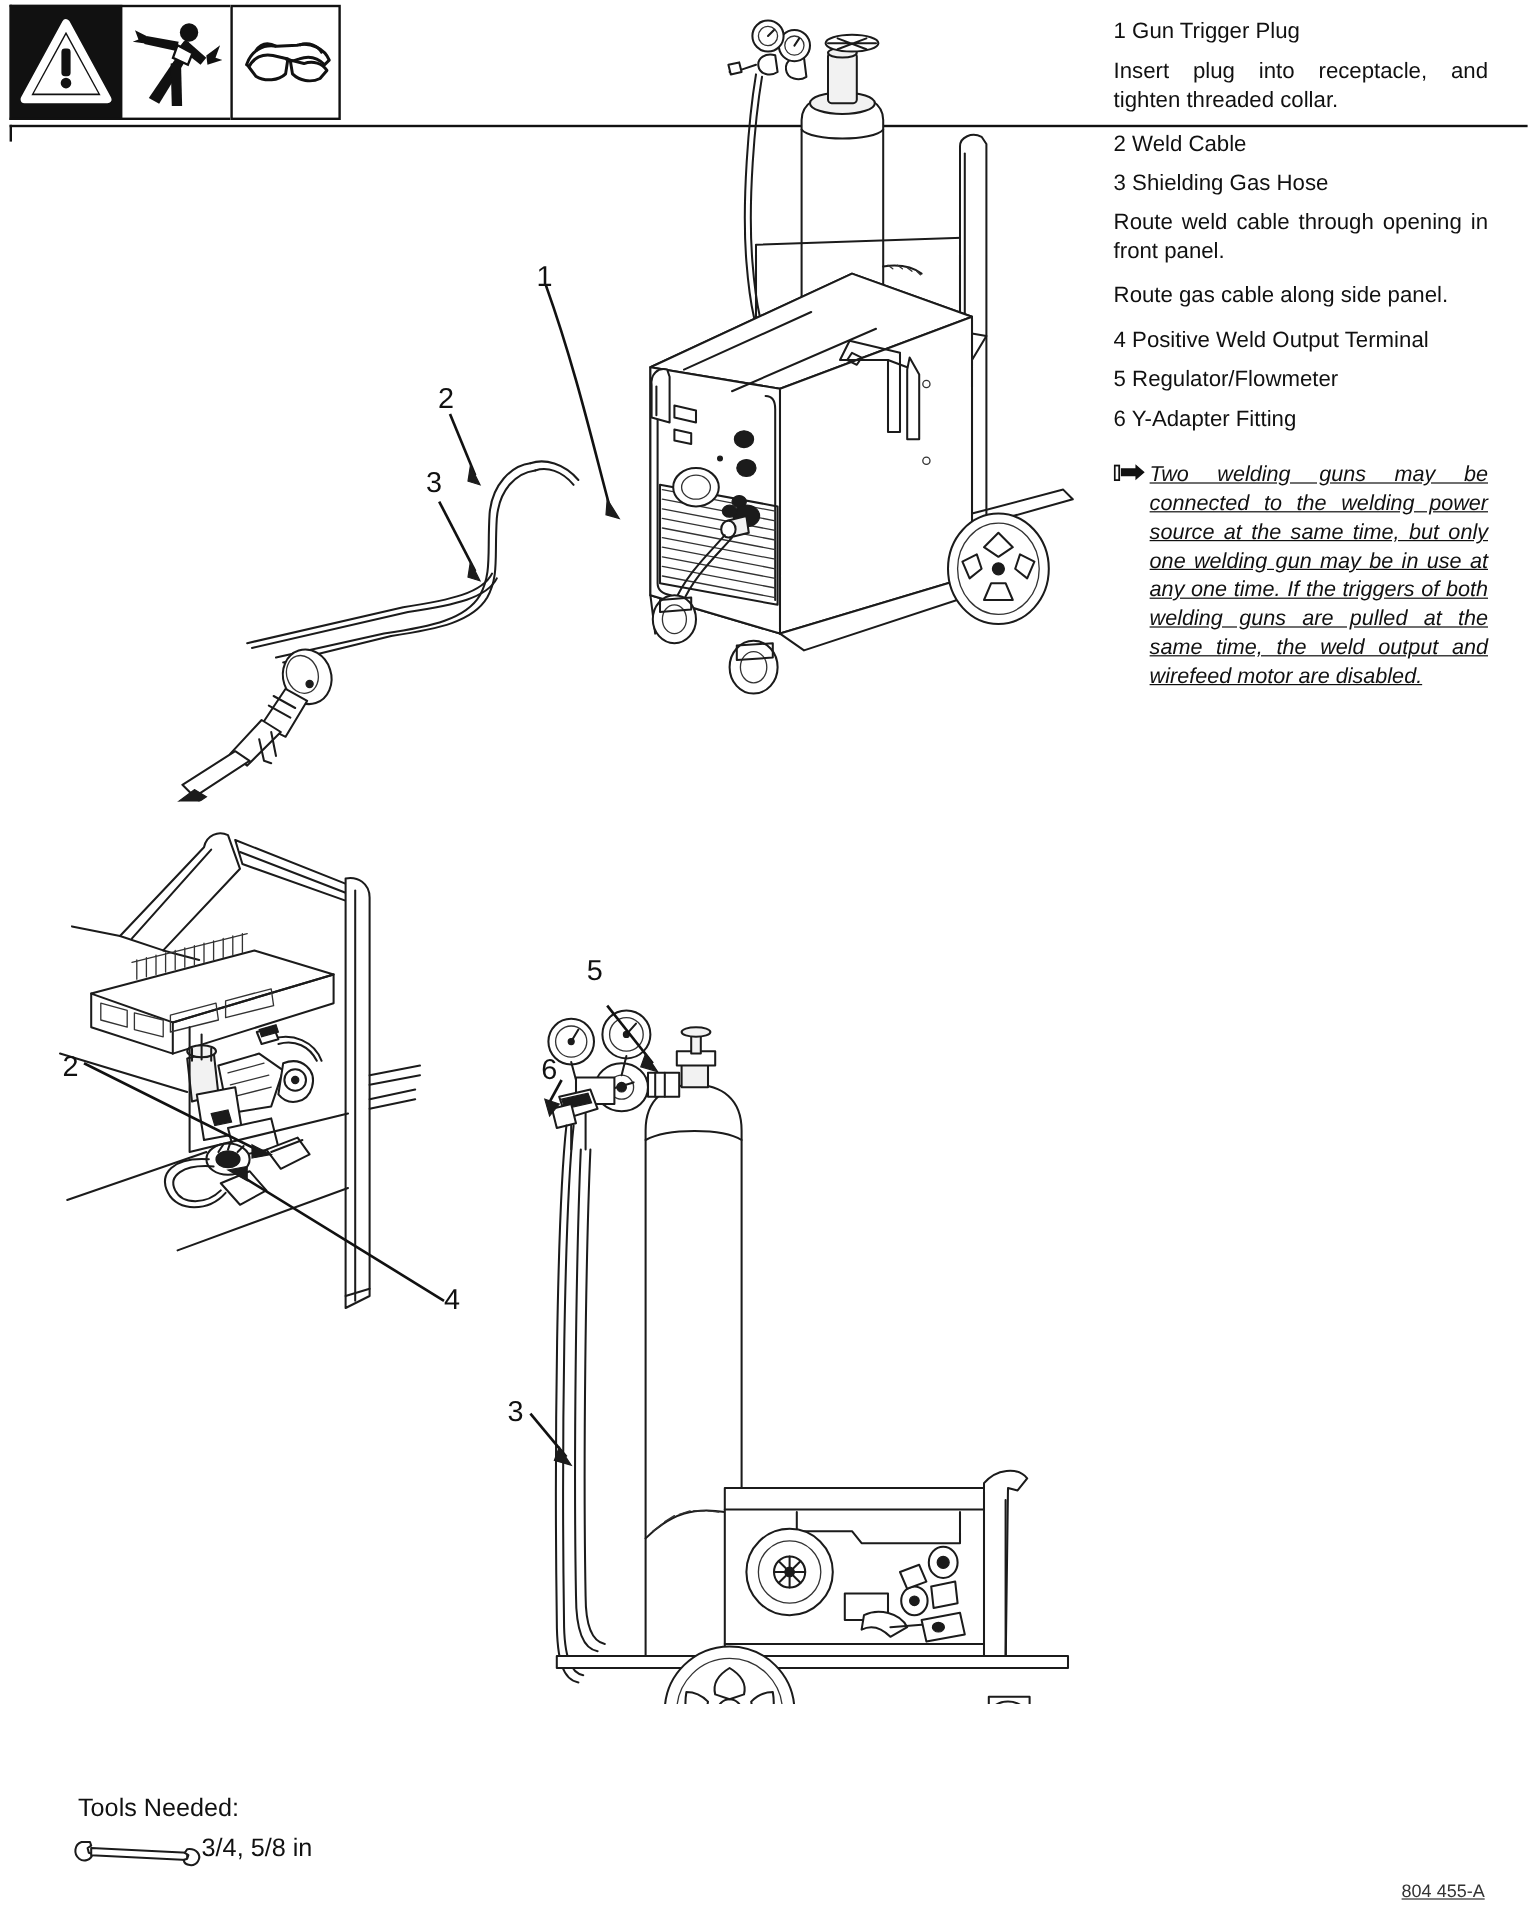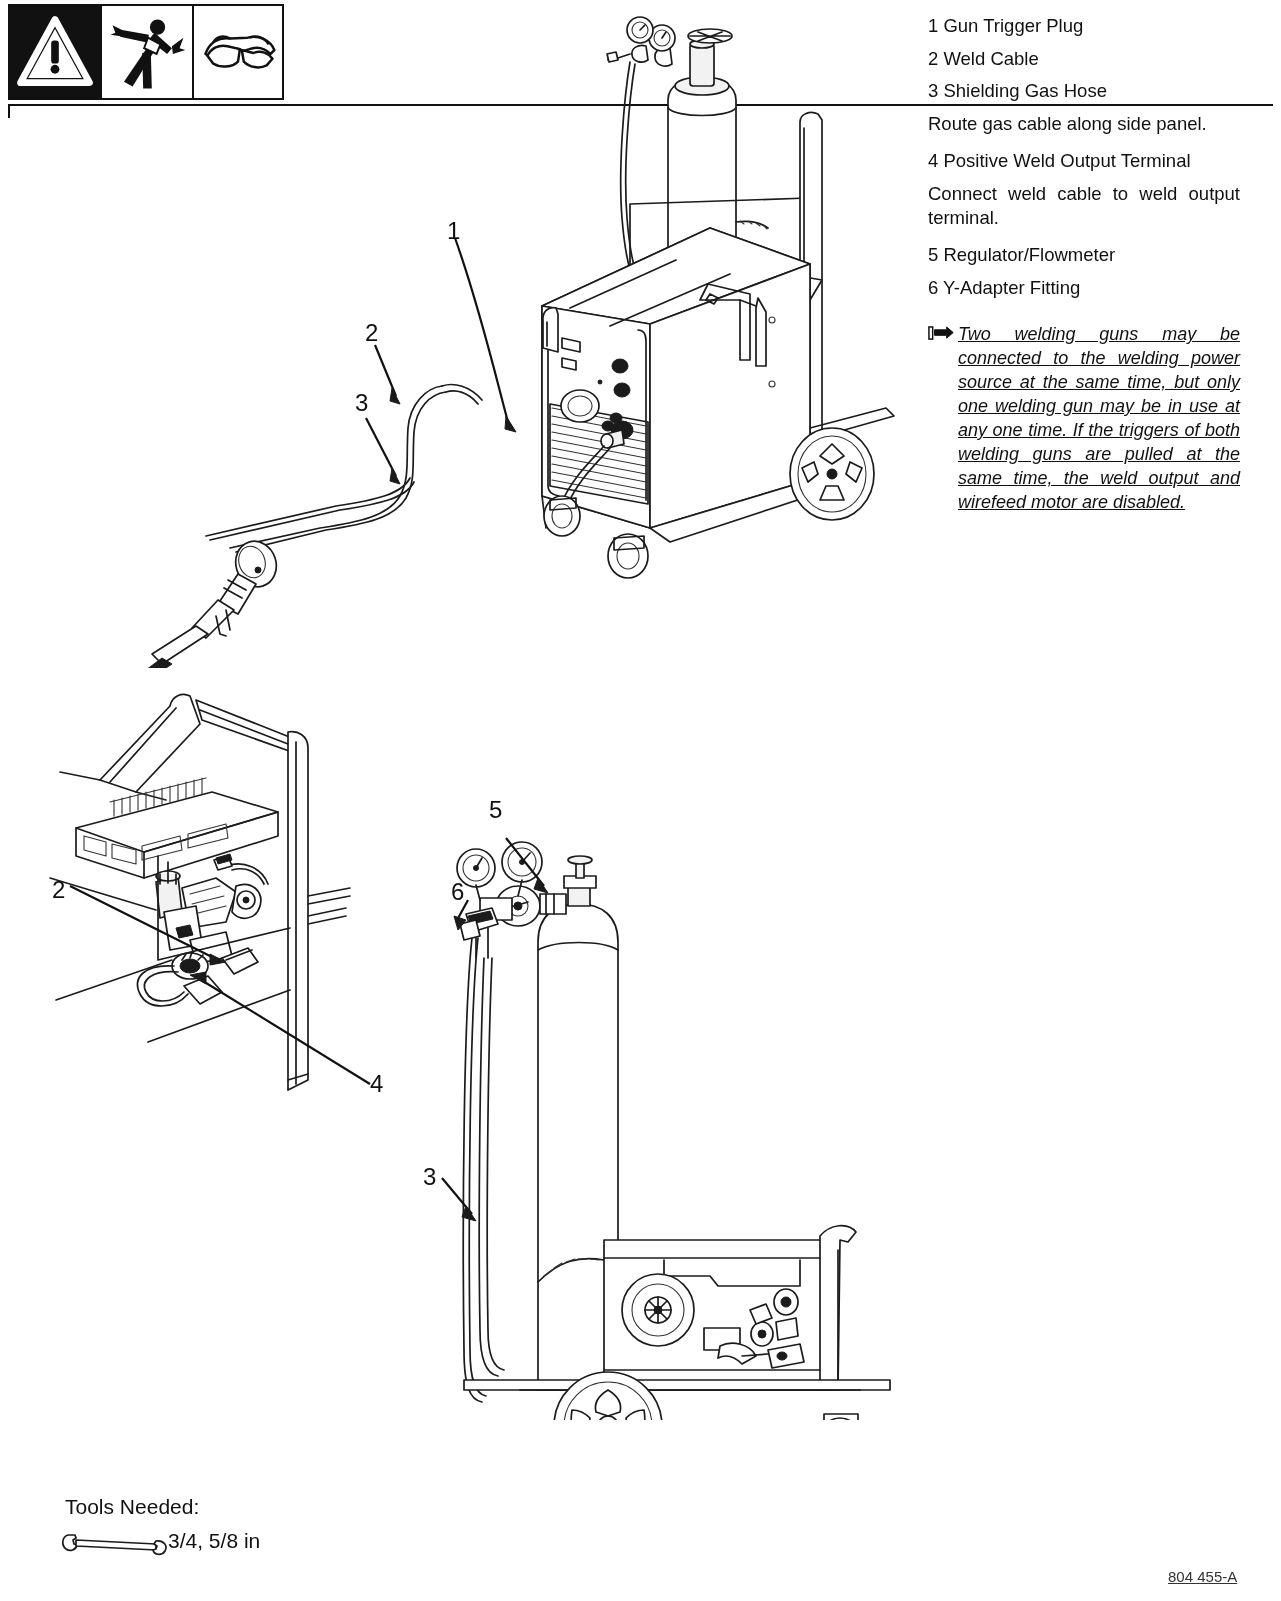"Insert plug into receptacle, and" p.item-body { html: none -> <p>Insert plug into receptacle, and tighten threaded collar.</p> }
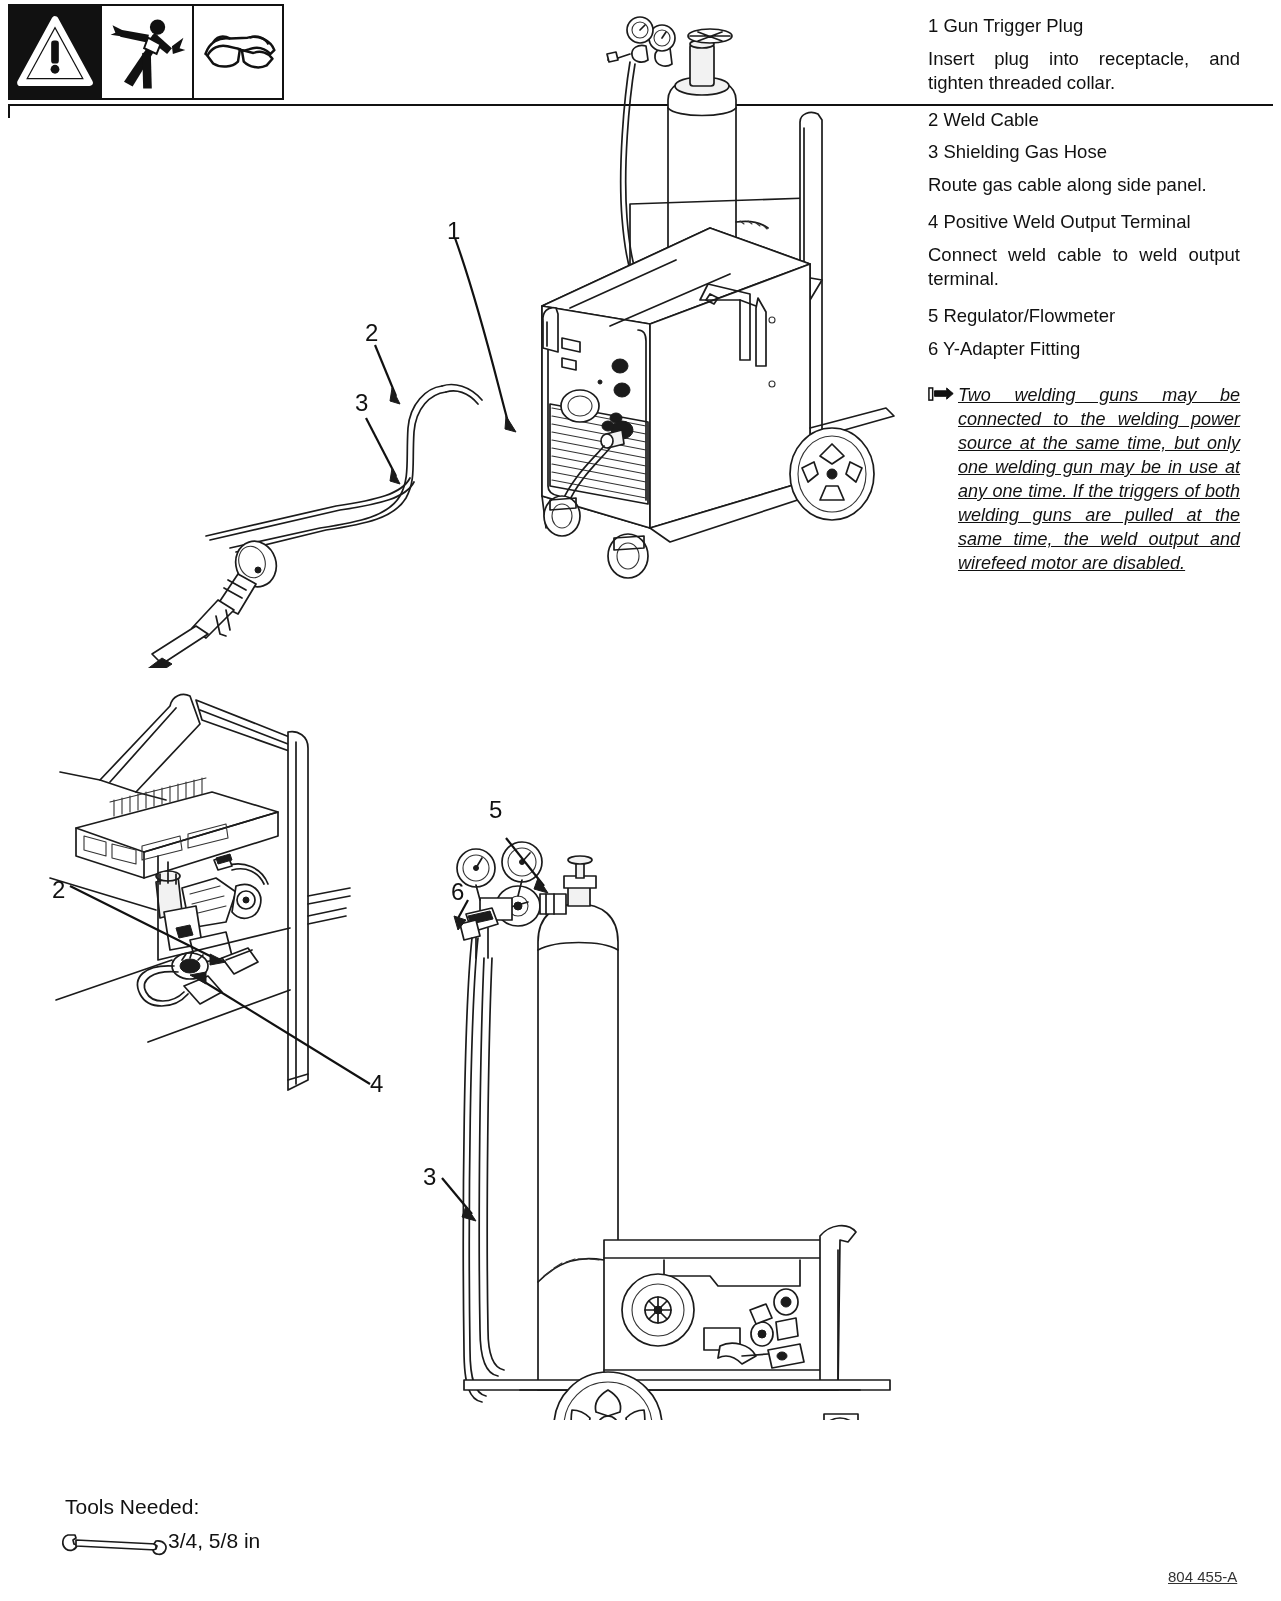"Route weld cable through opening" p.item-body { html: none -> <p>Route weld cable through opening in front panel.</p> }
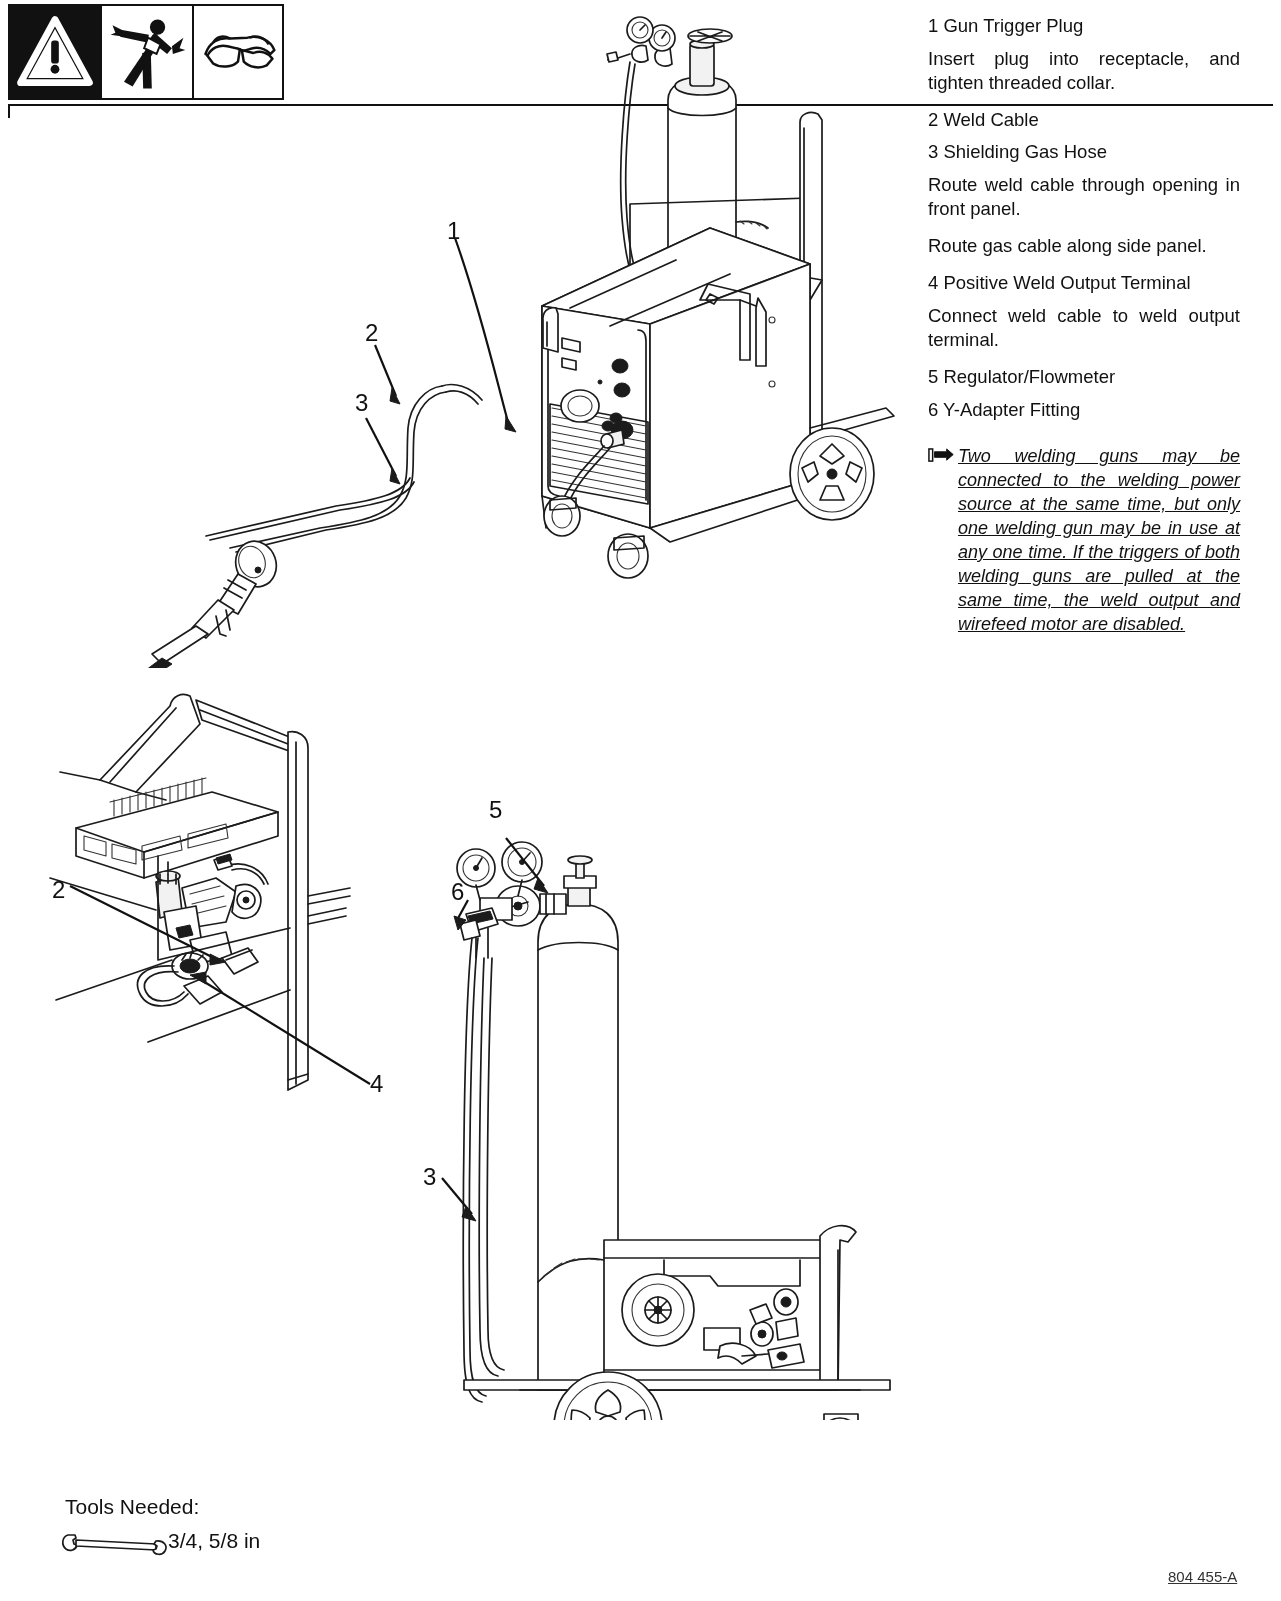"Connect weld cable to weld" p.item-body { html: <p>Connect weld cable to weld output terminal.</p> -> none }
